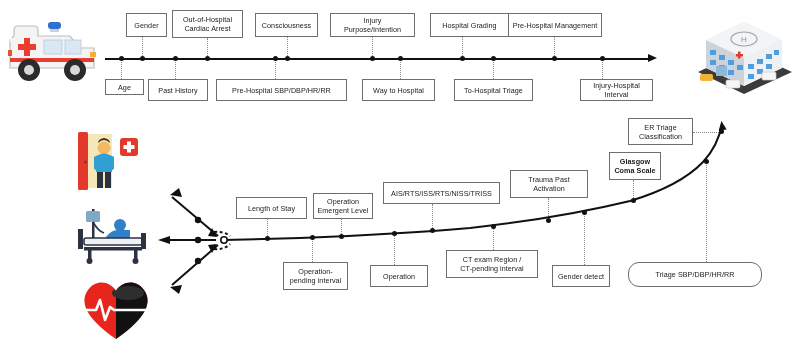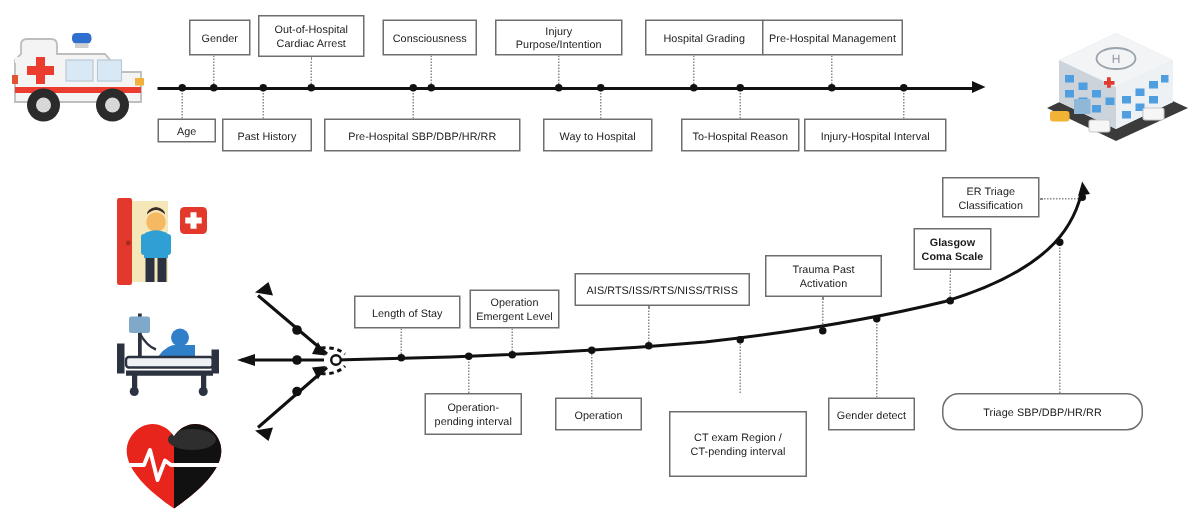"To-Hospital Reason" div.box { text: Reason -> Triage }
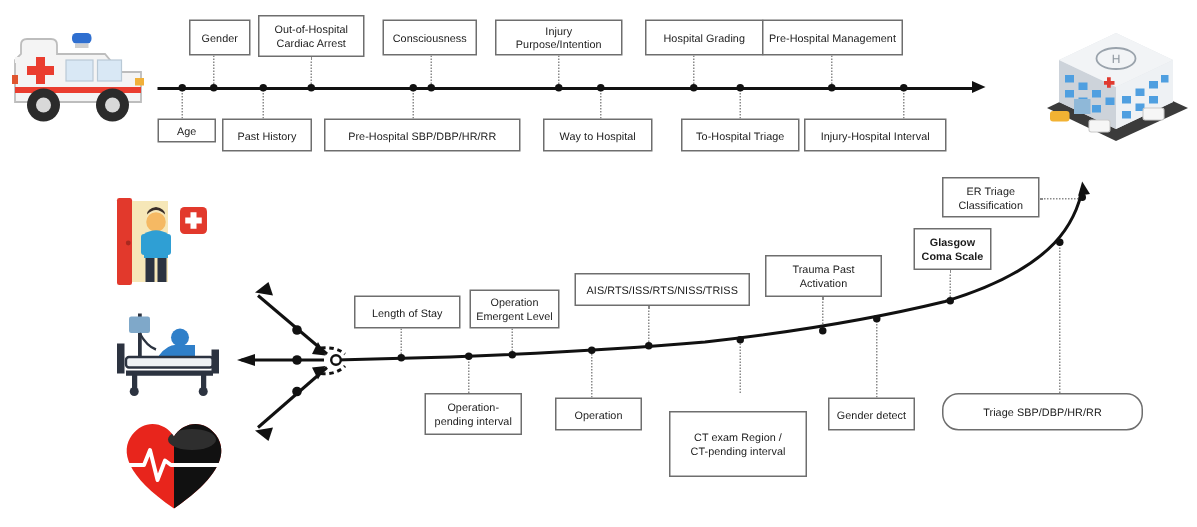"Injury-Hospital Interval" div.box { left: 536px -> 580px; width: 95px -> 73px }
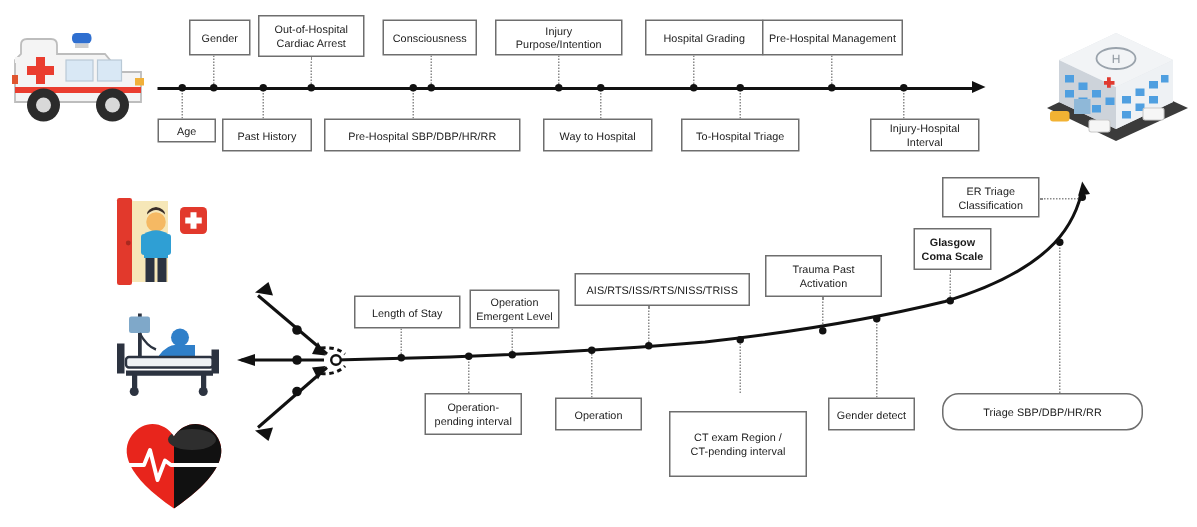"CT exam Region /" div.box { height: 44px -> 28px; top: 274px -> 250px }
